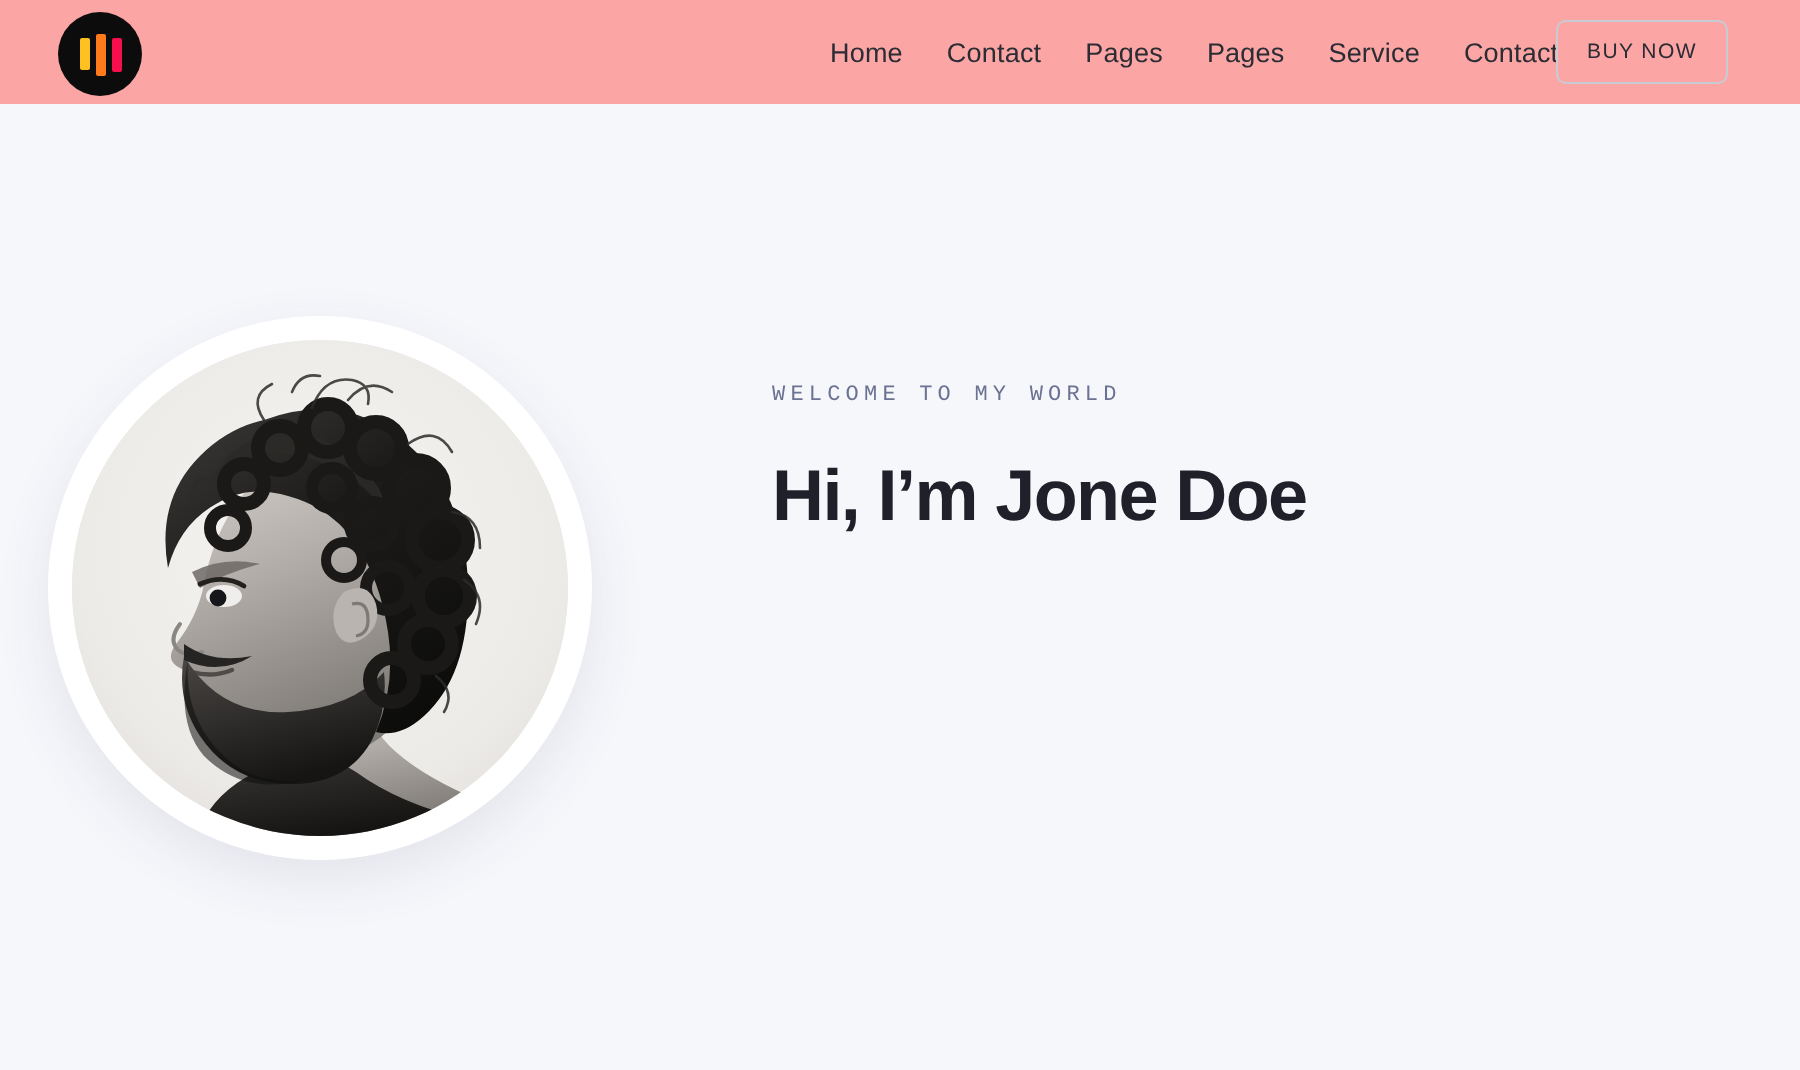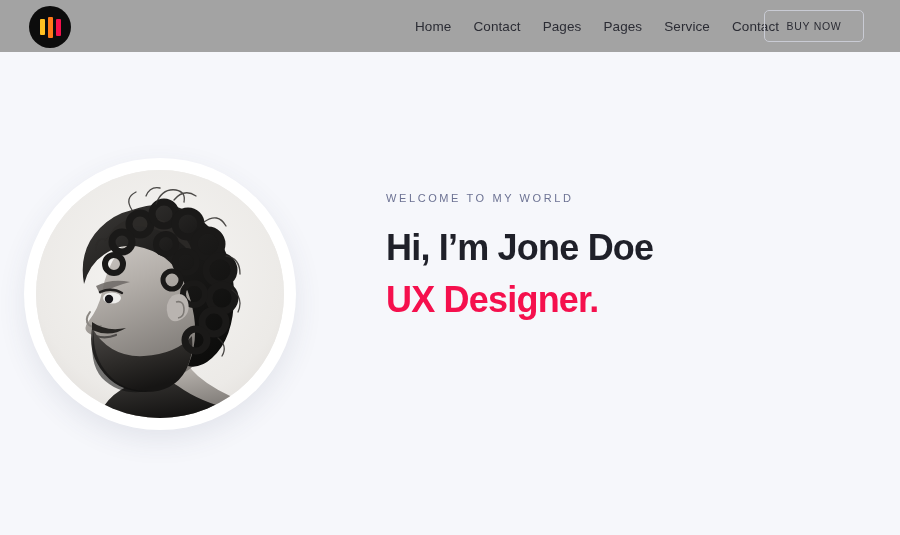"Home" .site-header { background: #a3a3a3 -> #fca5a5 }
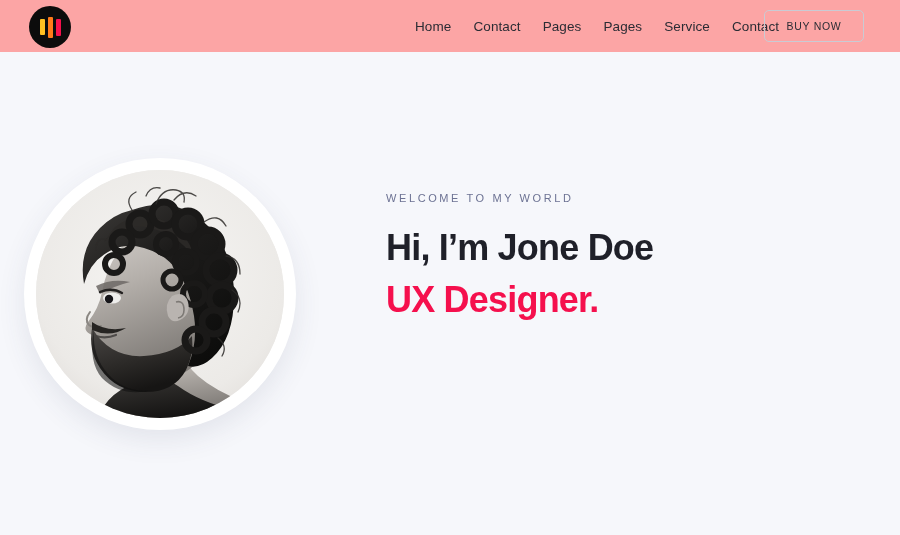"BUY NOW" .buy-now-button { width: 100px -> 86px }
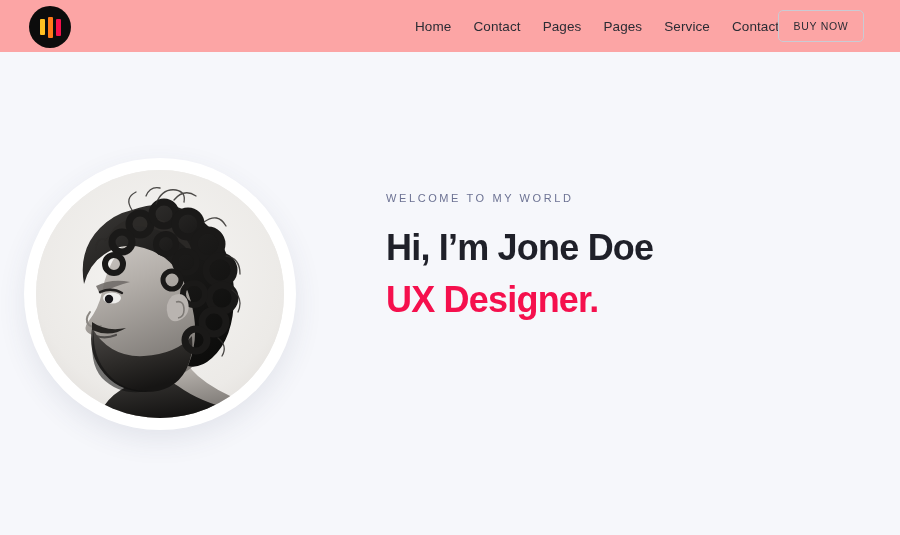"WELCOME TO MY WORLD" .eyebrow { font-family: none -> Liberation Mono, monospace }
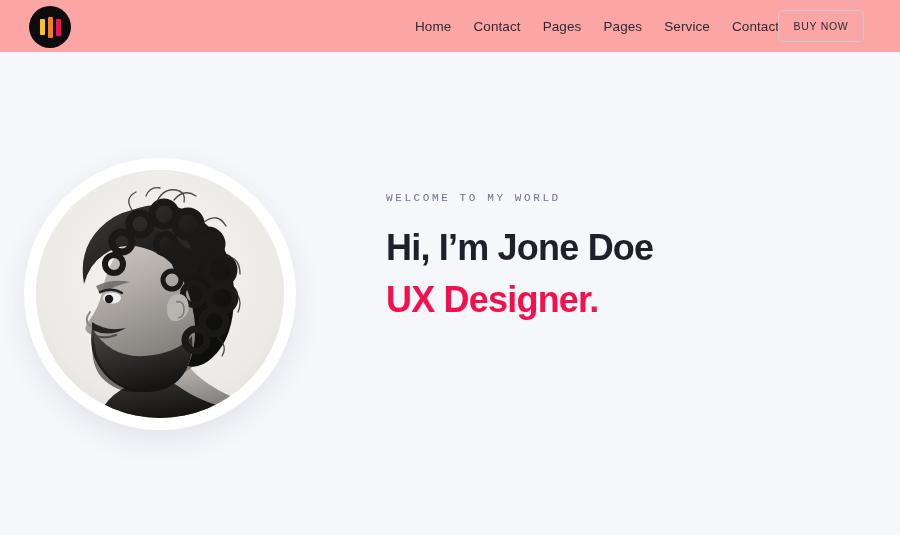"UX Designer." h1.headline-line { html: <h1>UX Designer.</h1> -> none }
